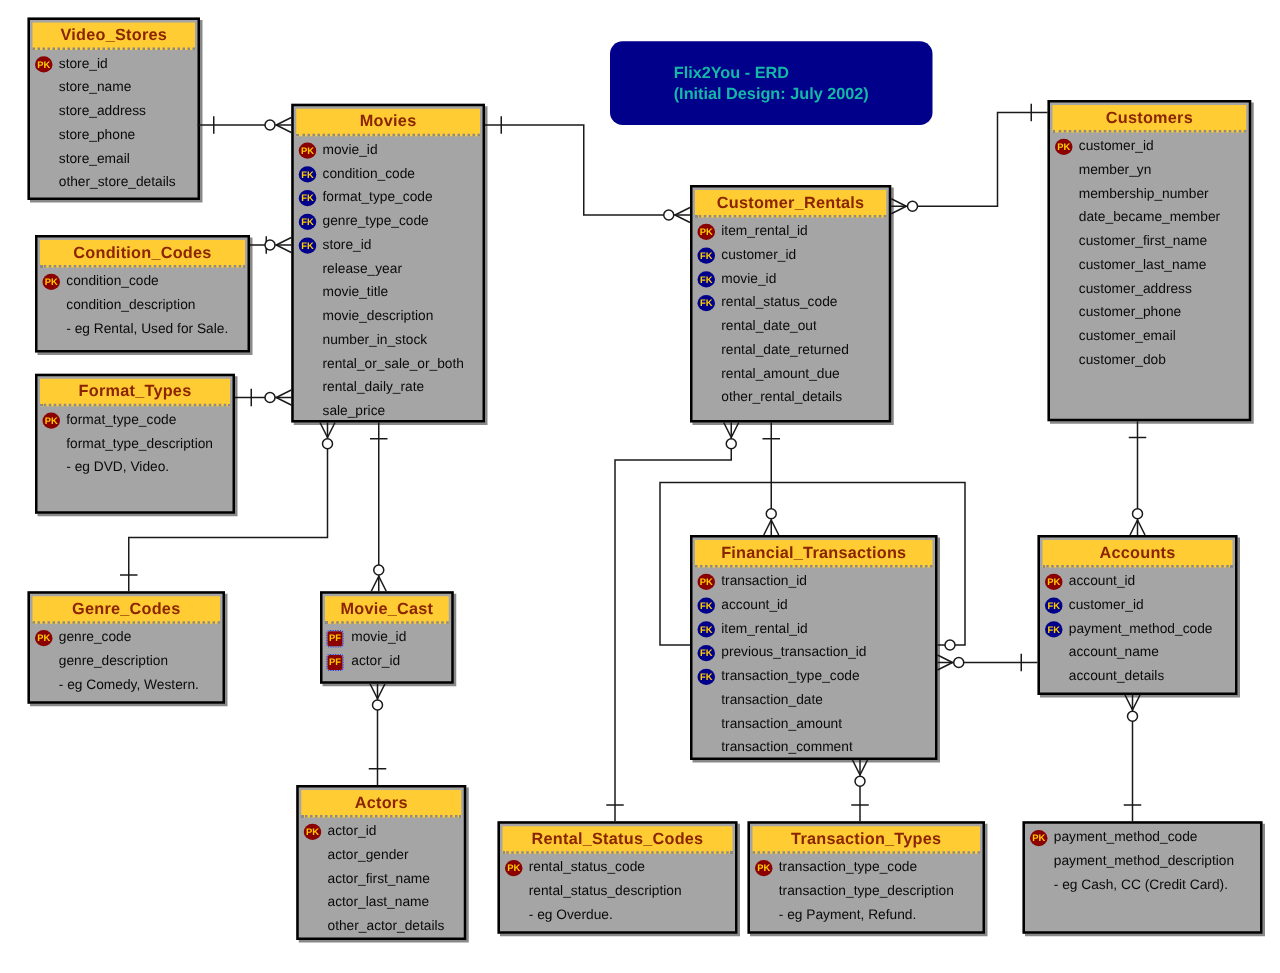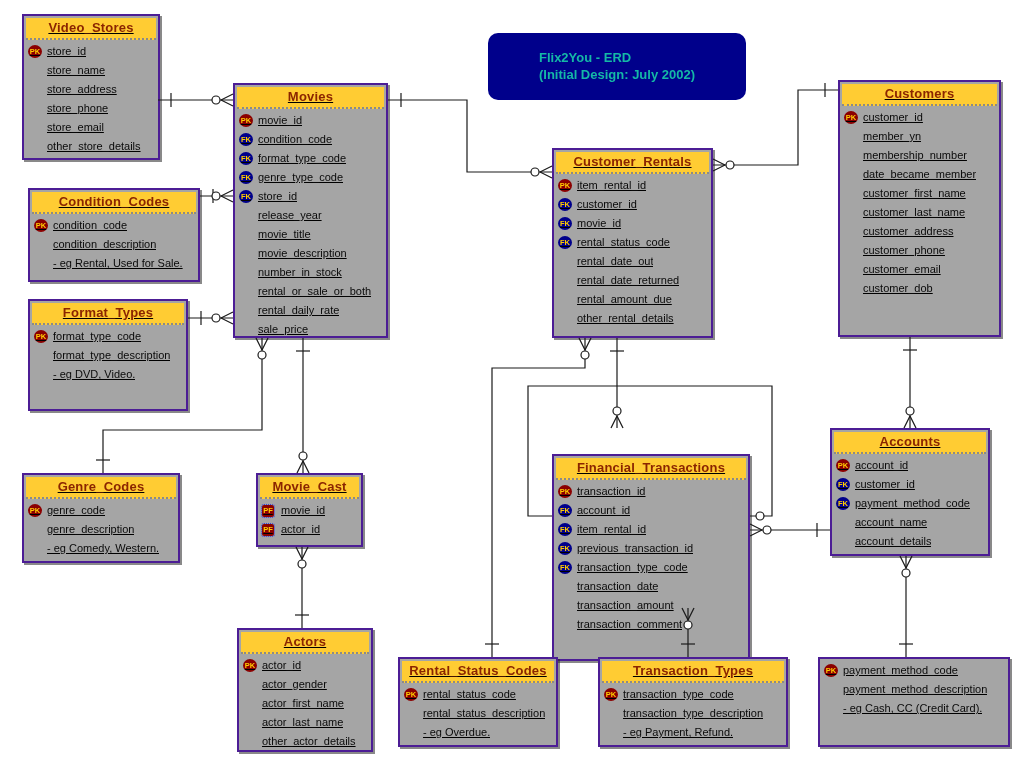"Video_Stores" .entity { border: 2px solid #4c1d95 -> 2px solid #000000; text-decoration: underline -> none }
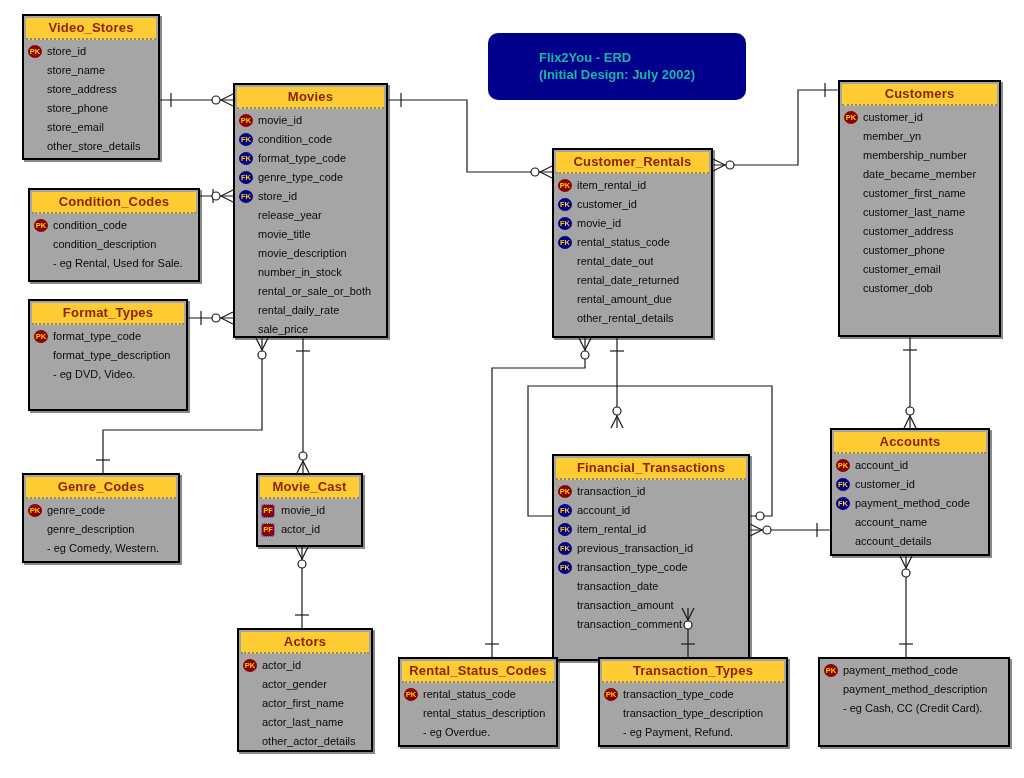"Financial_Transactions" div.entity { height: 207px -> 180px; margin-top: 26px -> none }
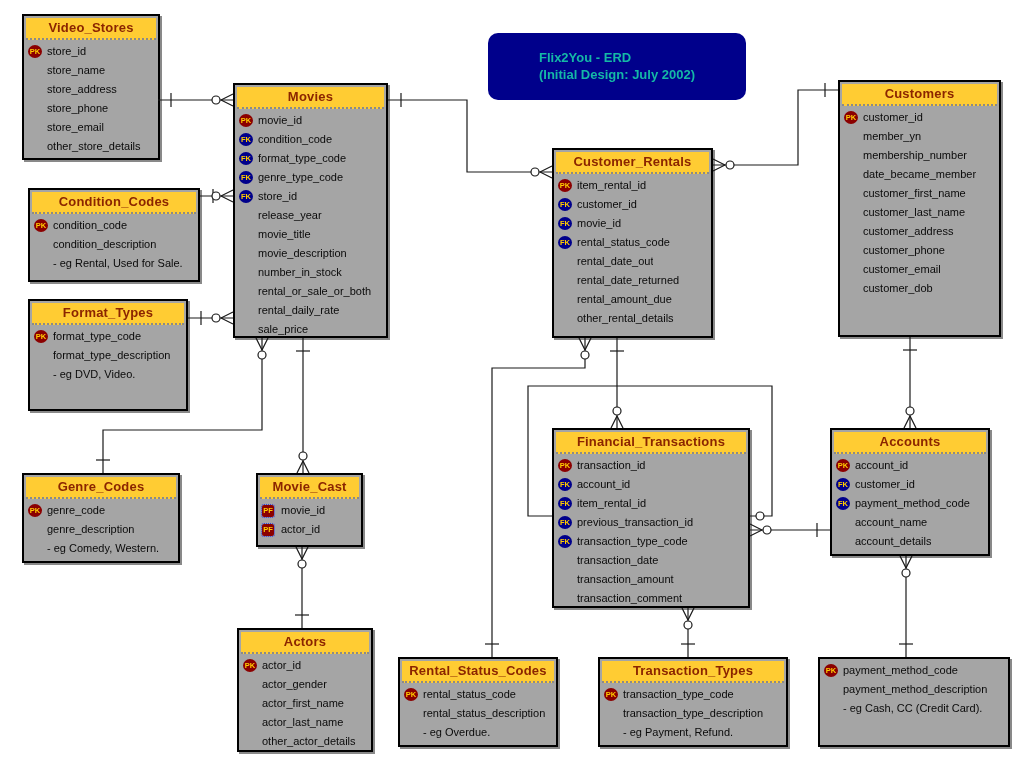"Rental_Status_Codes" div.entity { width: 160px -> 192px }
